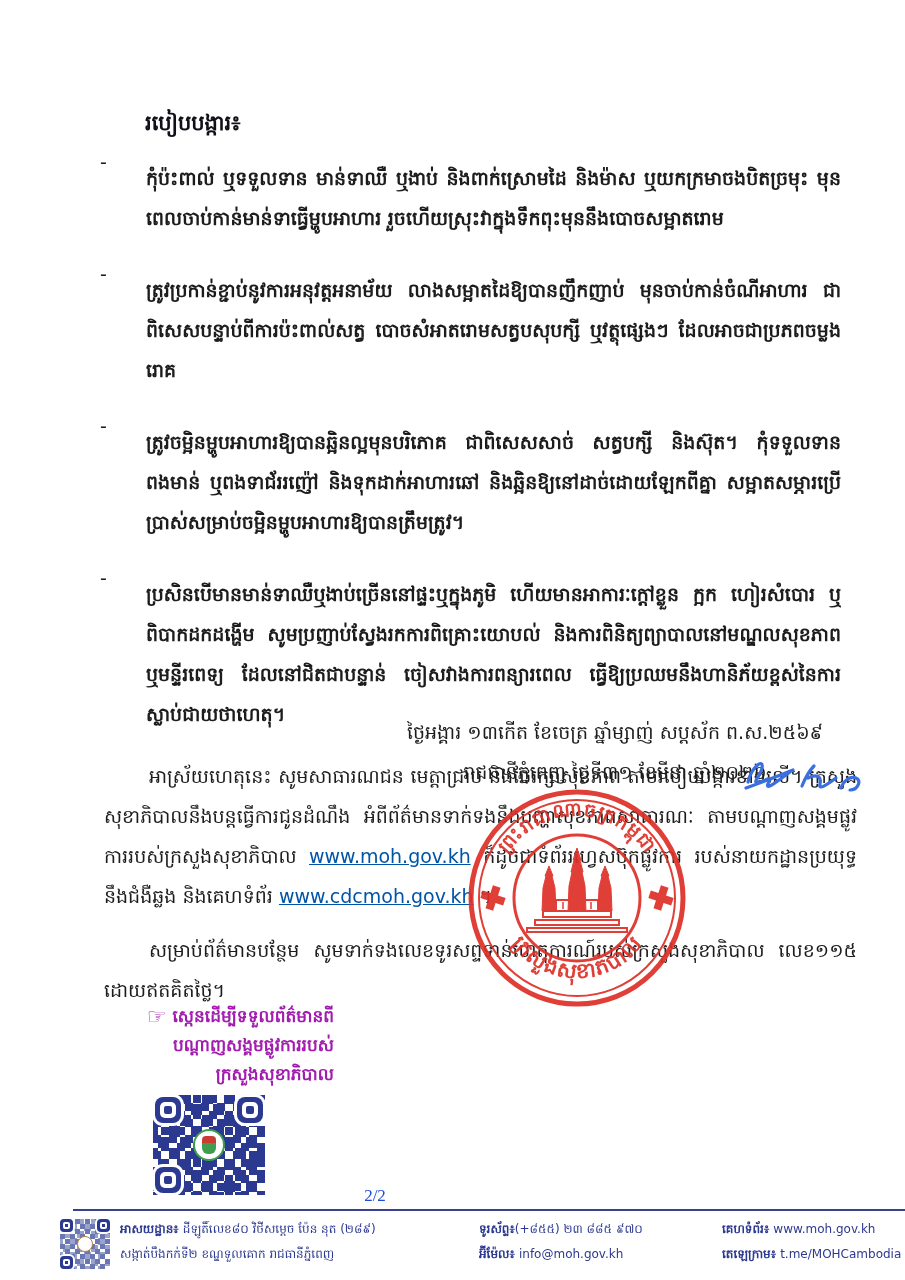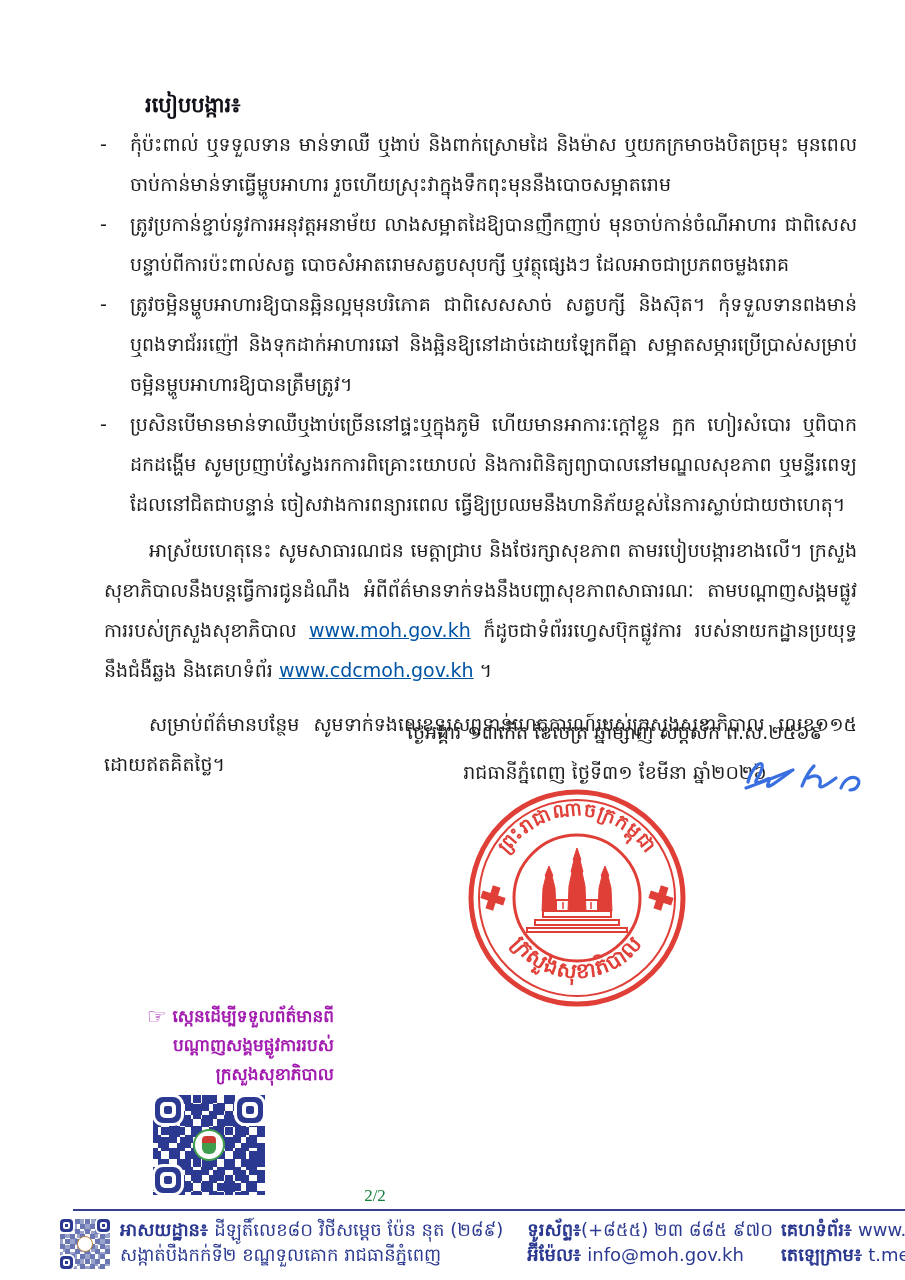"របៀបបង្ការ៖" .main-text { top: 88px -> 106px }
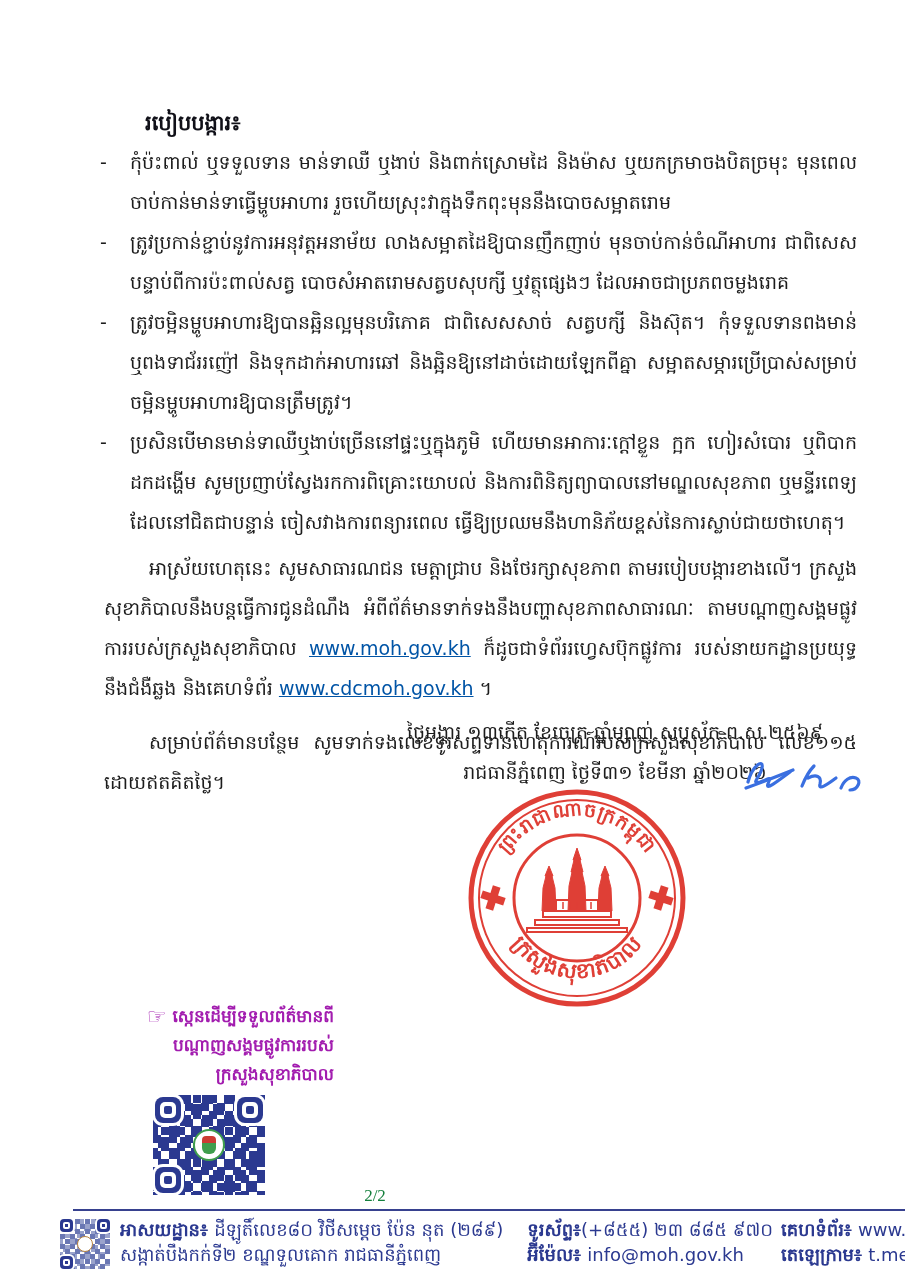"កុំប៉ះពាល់ ឬទទួលទាន មាន់ទាឈឺ ឬងាប់" .bullet-item p { font-weight: none -> bold; margin: 0 -> 16px }
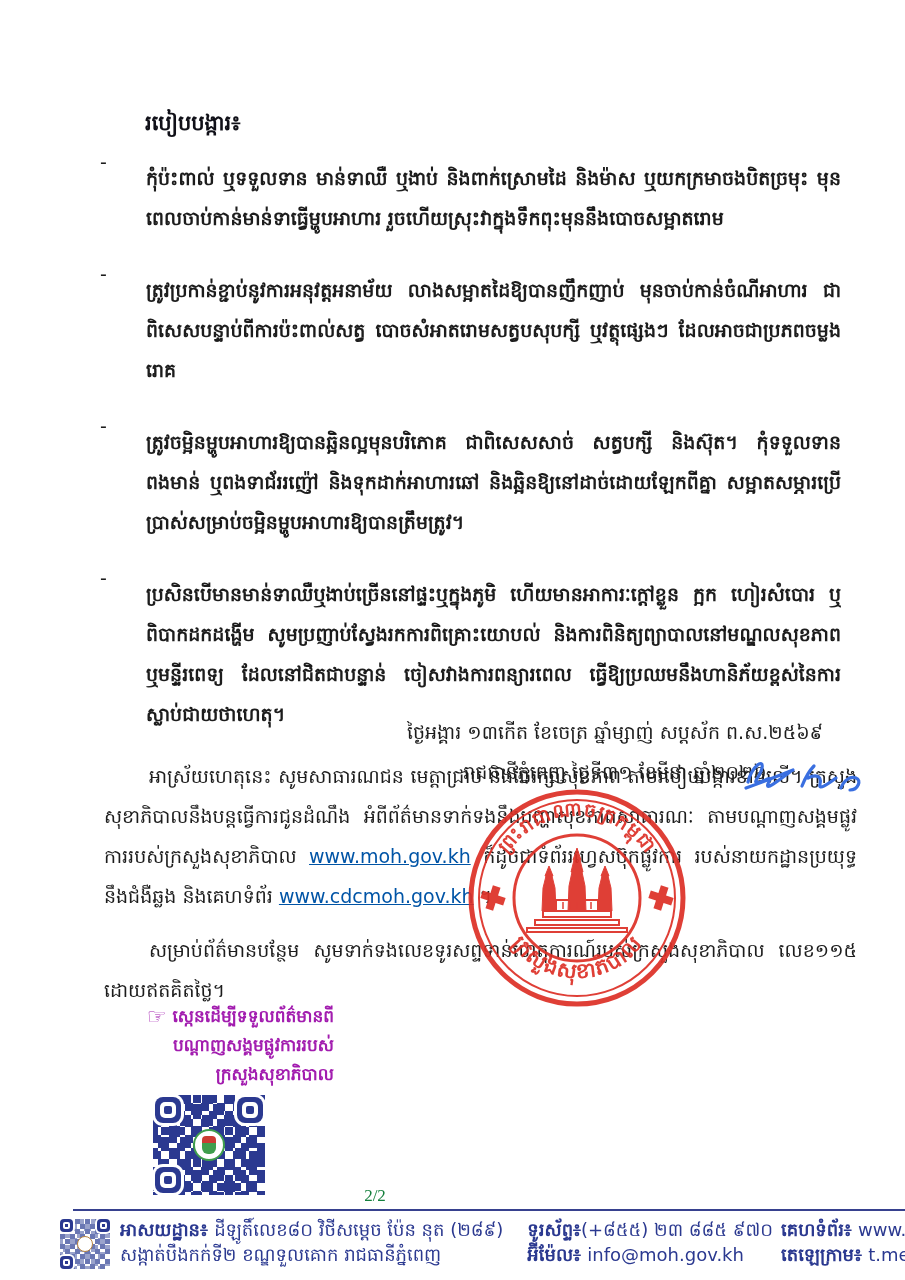"2/2" .page-number { color: #15803d -> #1d4ed8 }
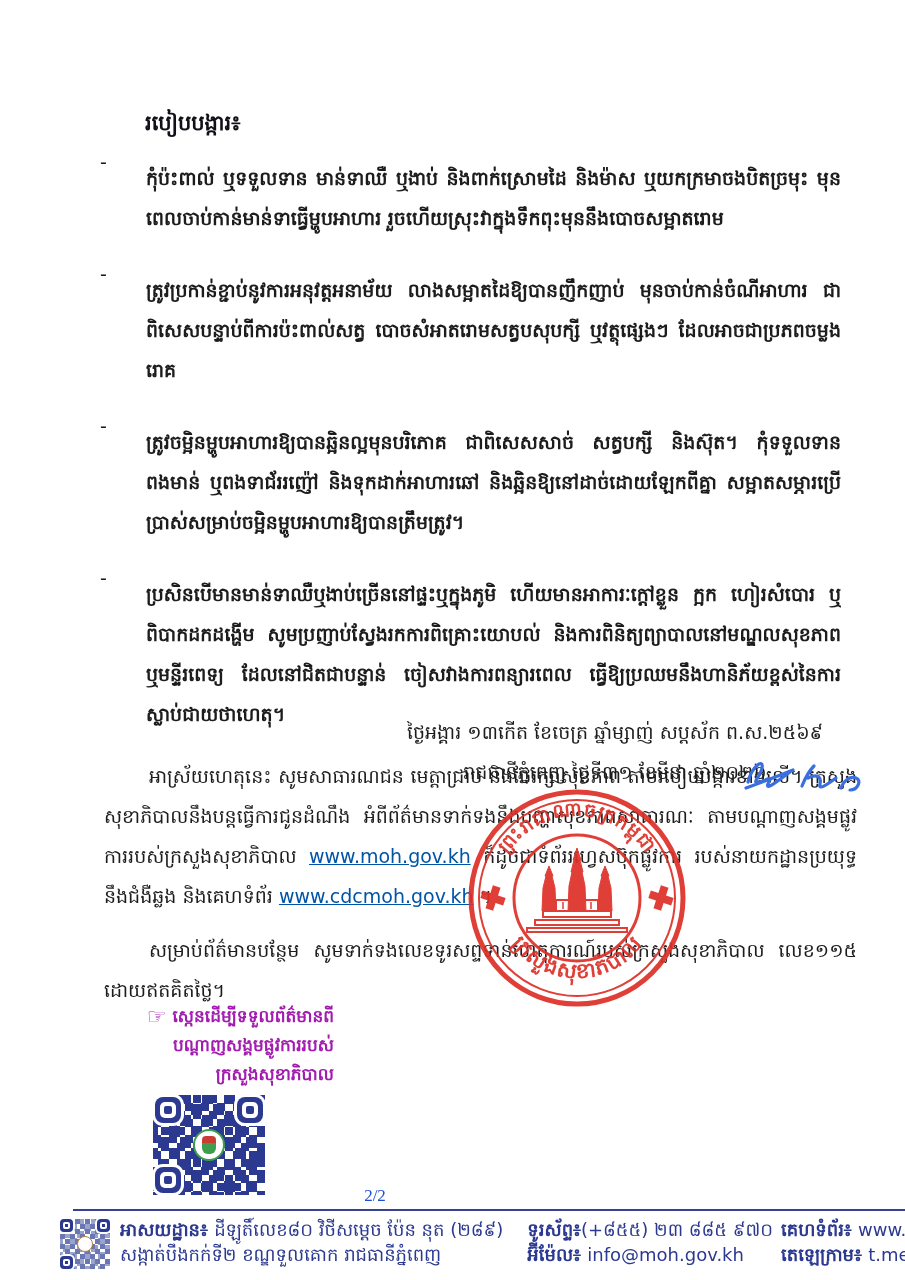"អាសយដ្ឋាន៖ ដីឡូតិ៍លេខ៨០ វិថីសម្តេច ប៉ែន" .footer { font-size: 18px -> 12px }
